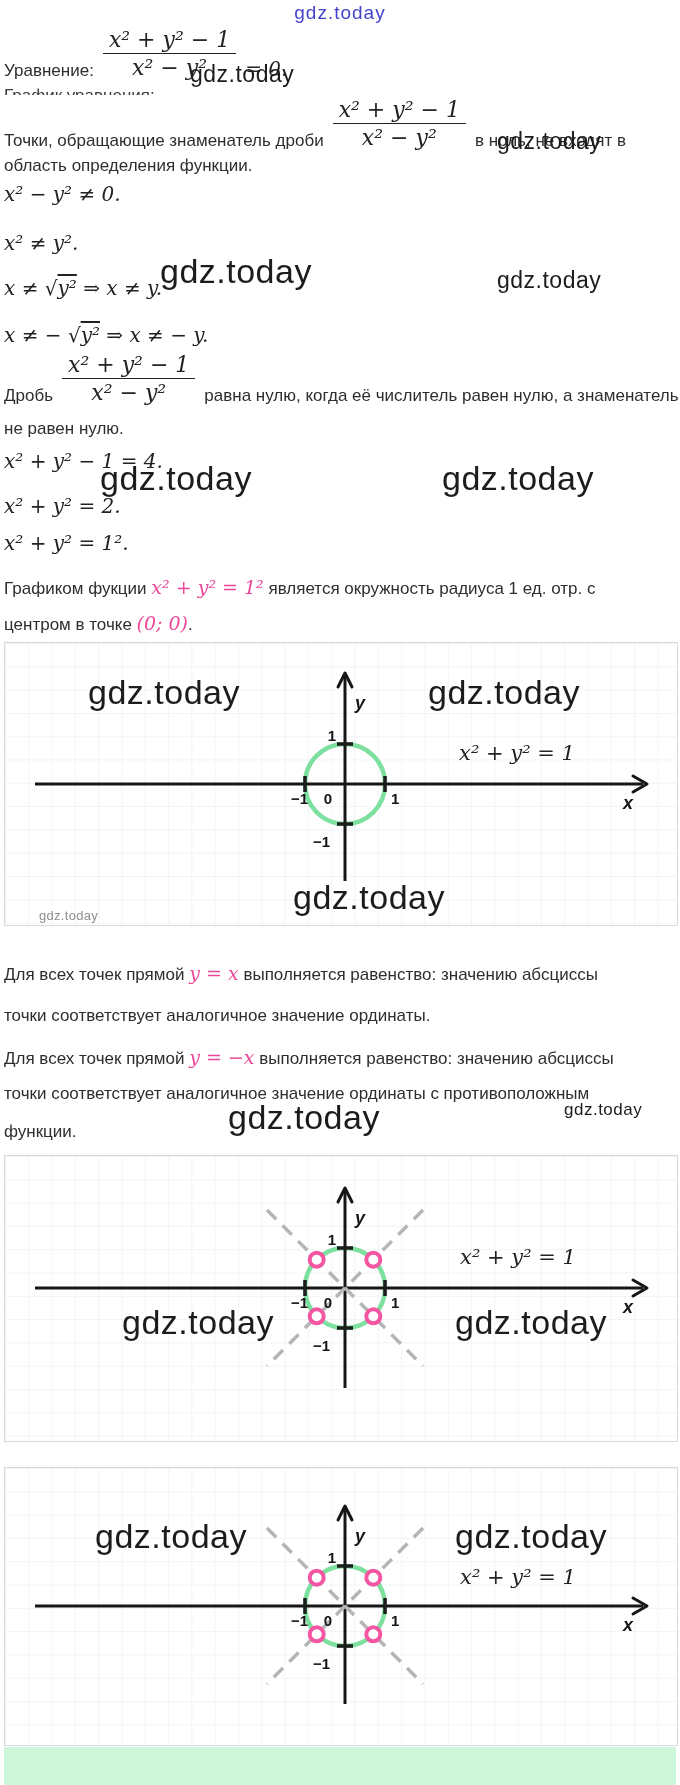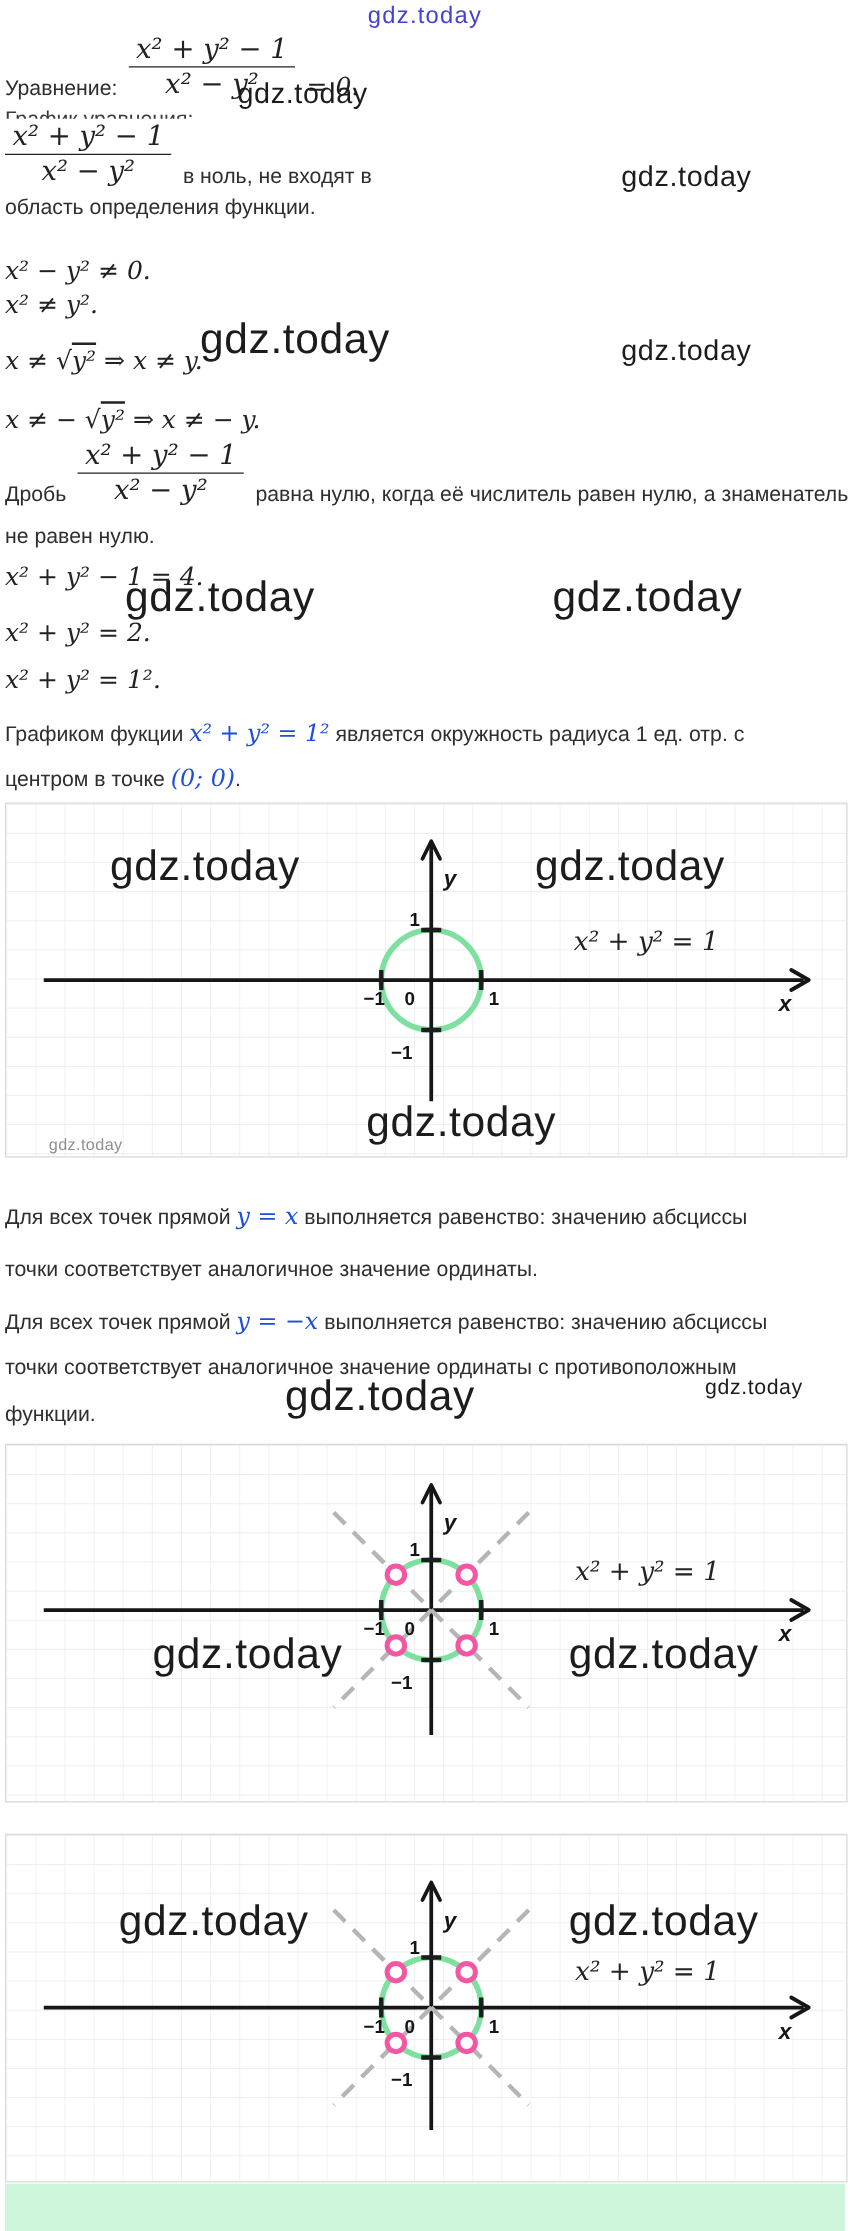"Точки, обращающие знаменатель дроби" span.sans { html: none -> <span>Точки, обращающие знаменатель дроби</span> }
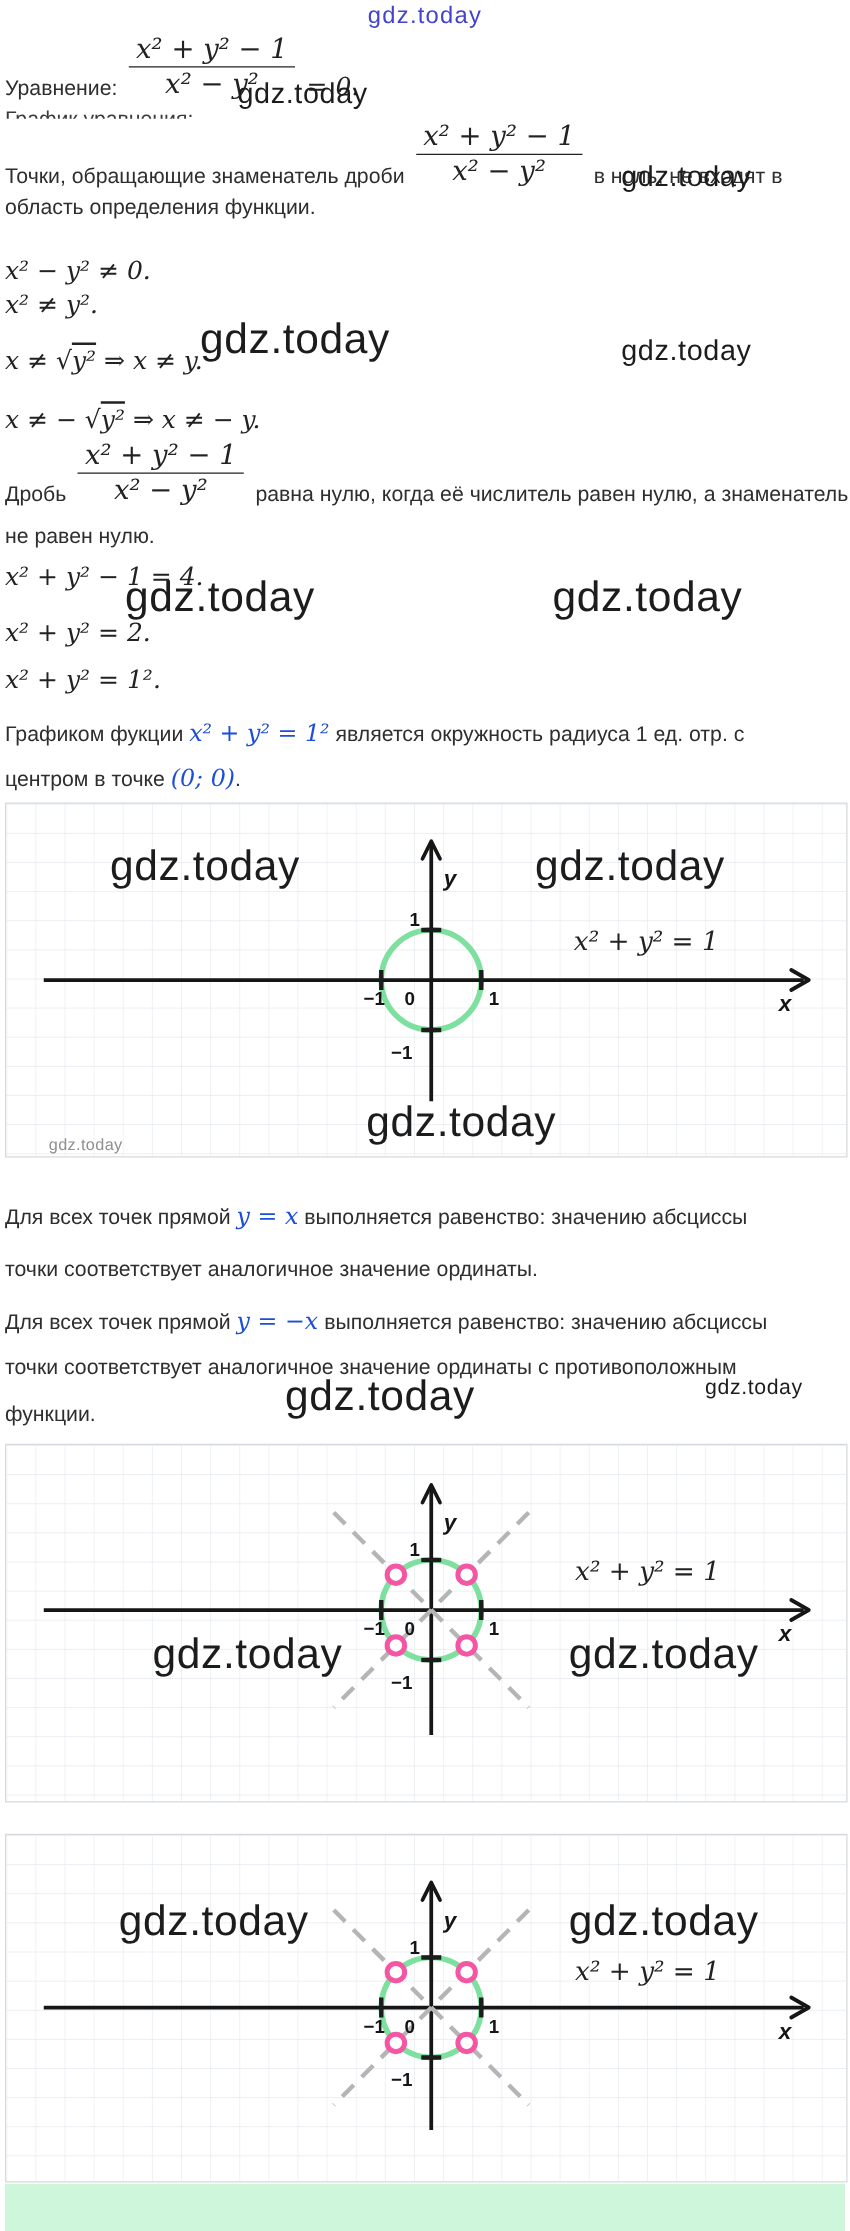"x² − y² ≠ 0." div.abs { top: 204px -> 182px }
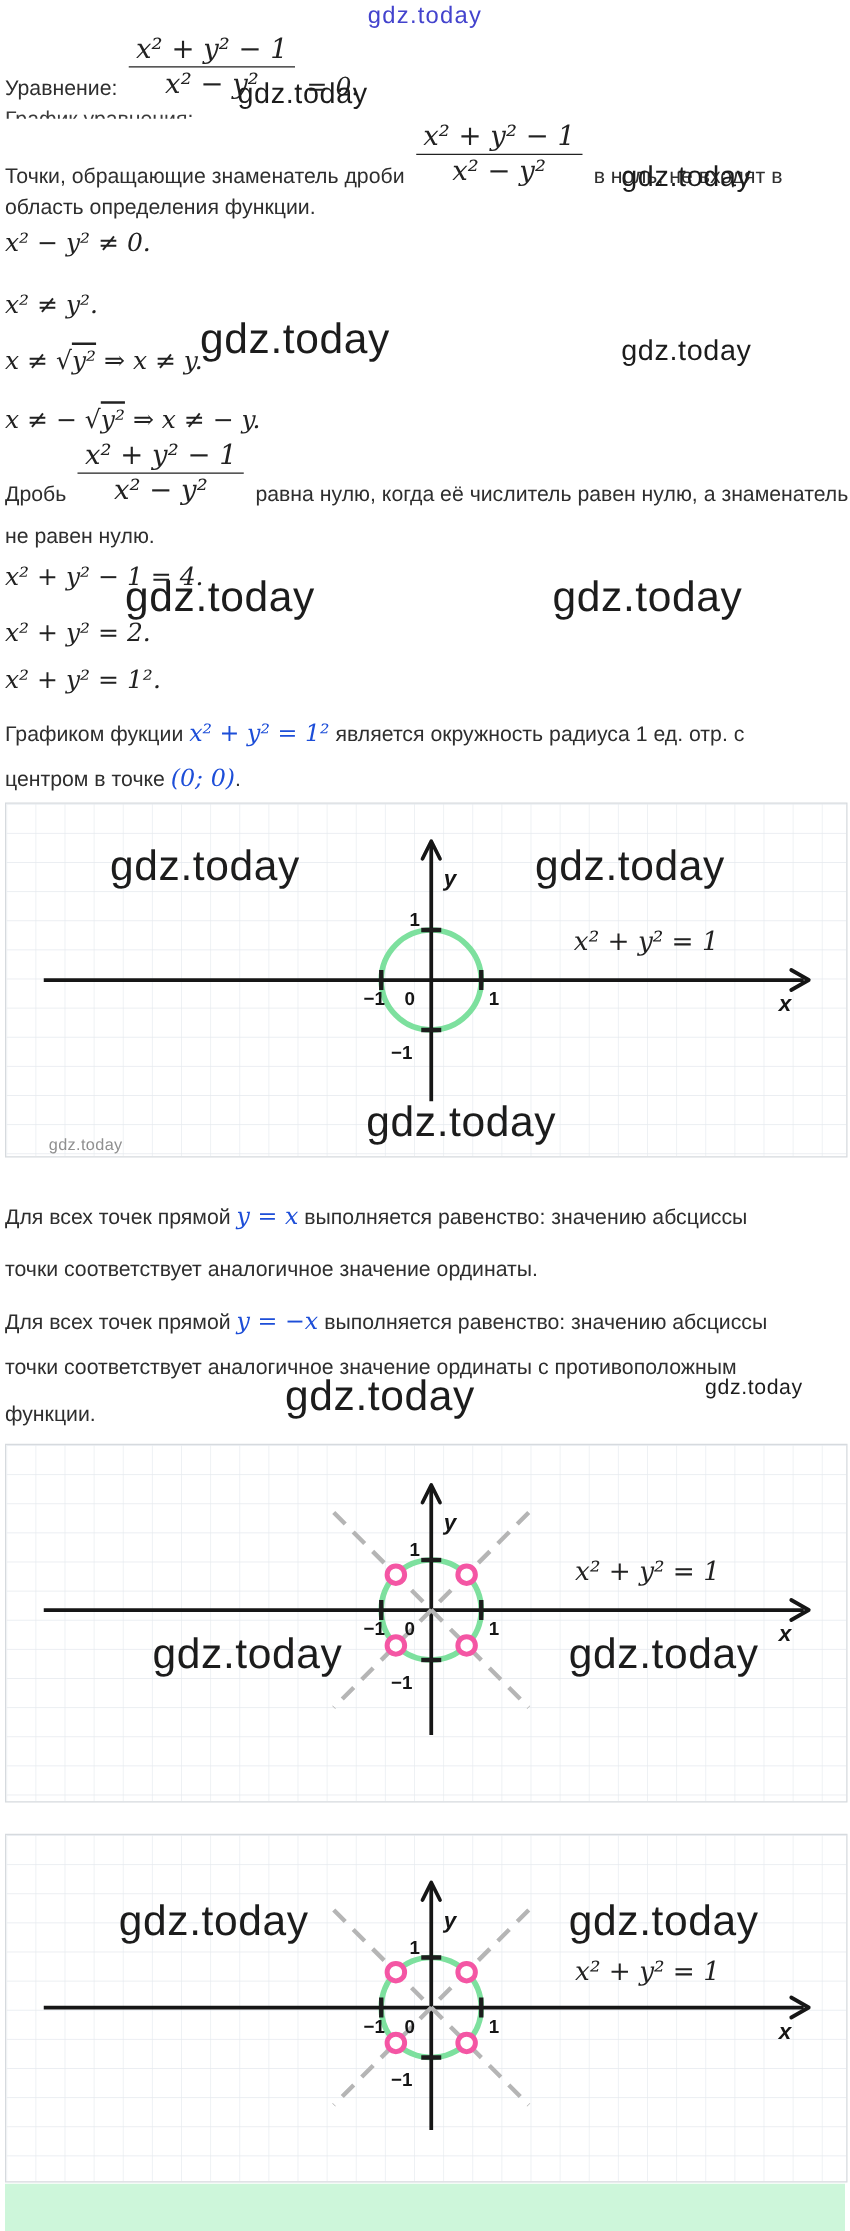"x² + y² = 1²" .imath { color: #1d4ed8 -> #ec4899 }
